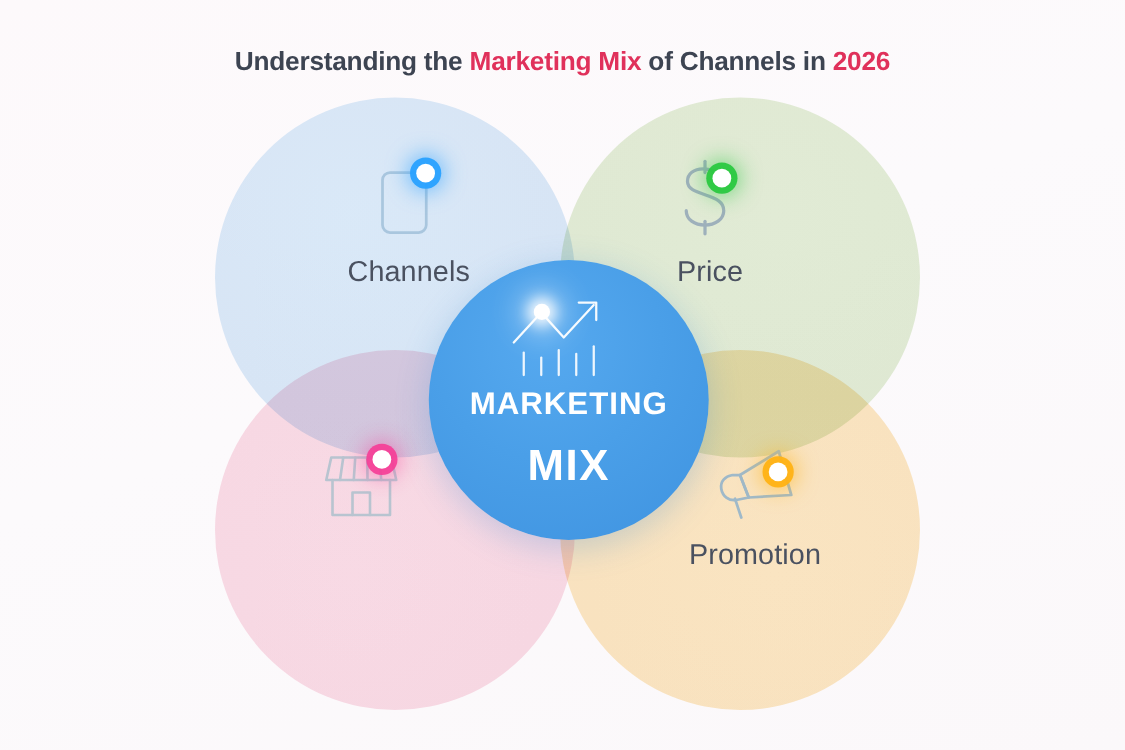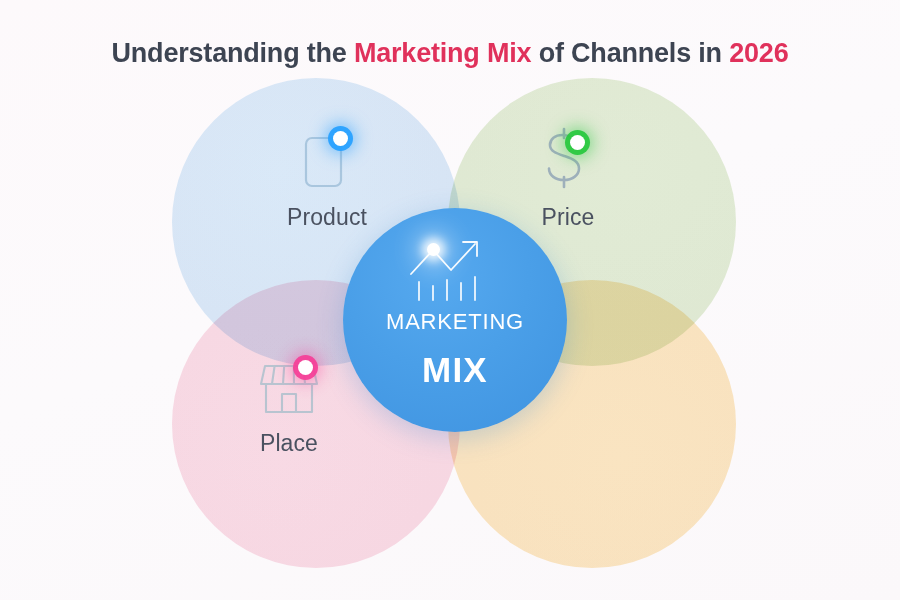"Understanding the Marketing Mix of" #title { font-size: 27px -> 21px }
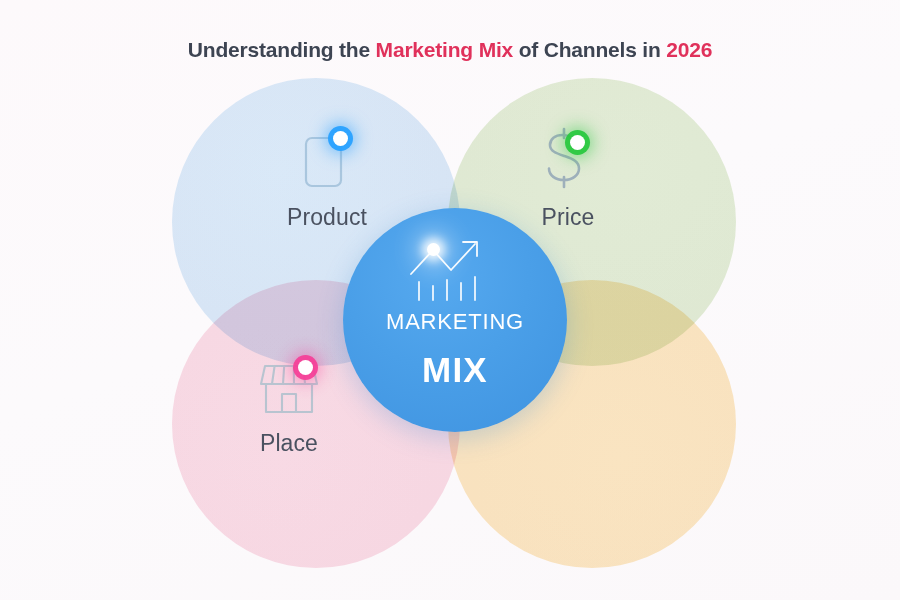"Product" div.quad-label { text: Product -> Channels }
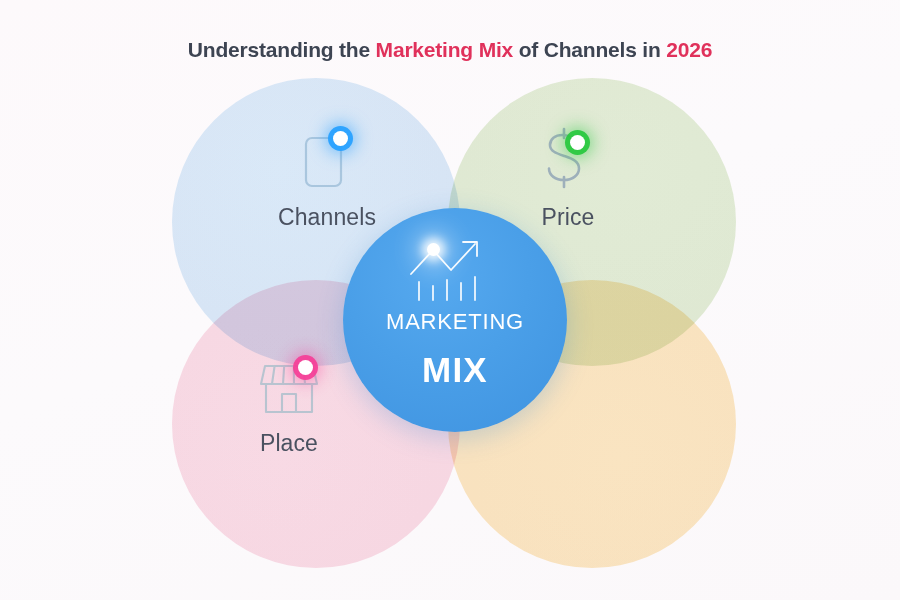"MARKETING" #center-line1 { font-size: 22px -> 25px; font-weight: normal -> bold }
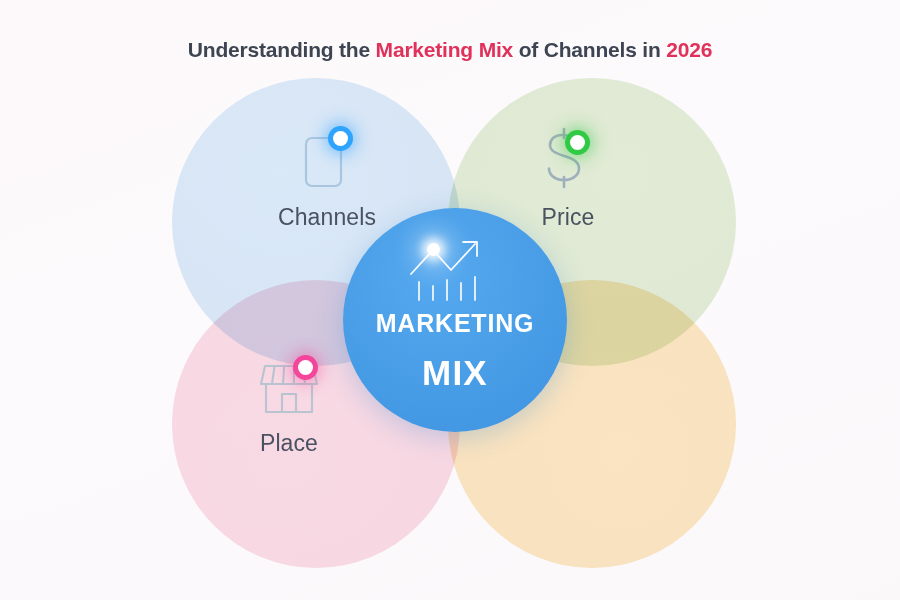"Place" div.quad-label { html: <div>Place</div> -> none }
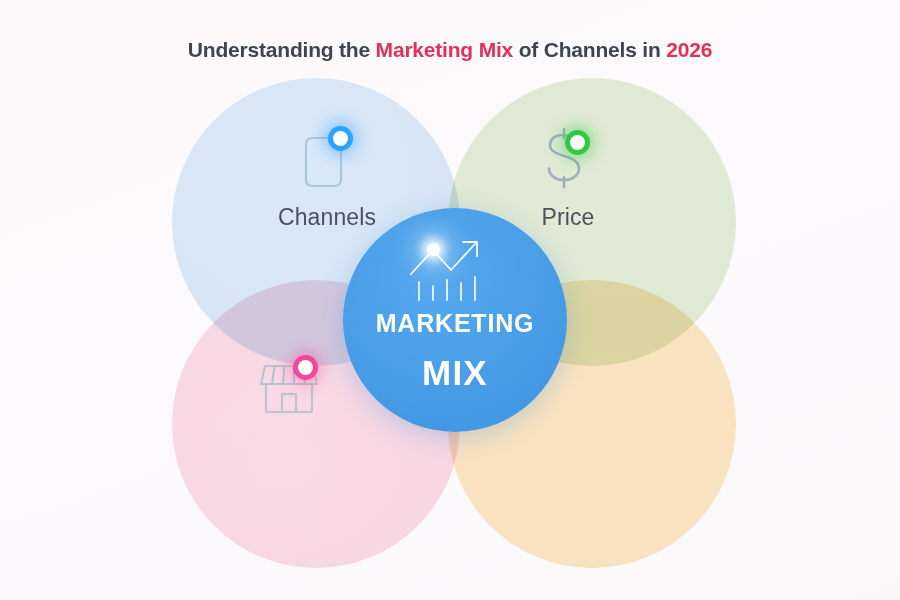"Promotion" div.quad { html: none -> <div> <div> <div> <svg> <path></path> <path></path> <path></path> </svg> <div></div> </div> </div> <div>Promotion</div> </div> }
